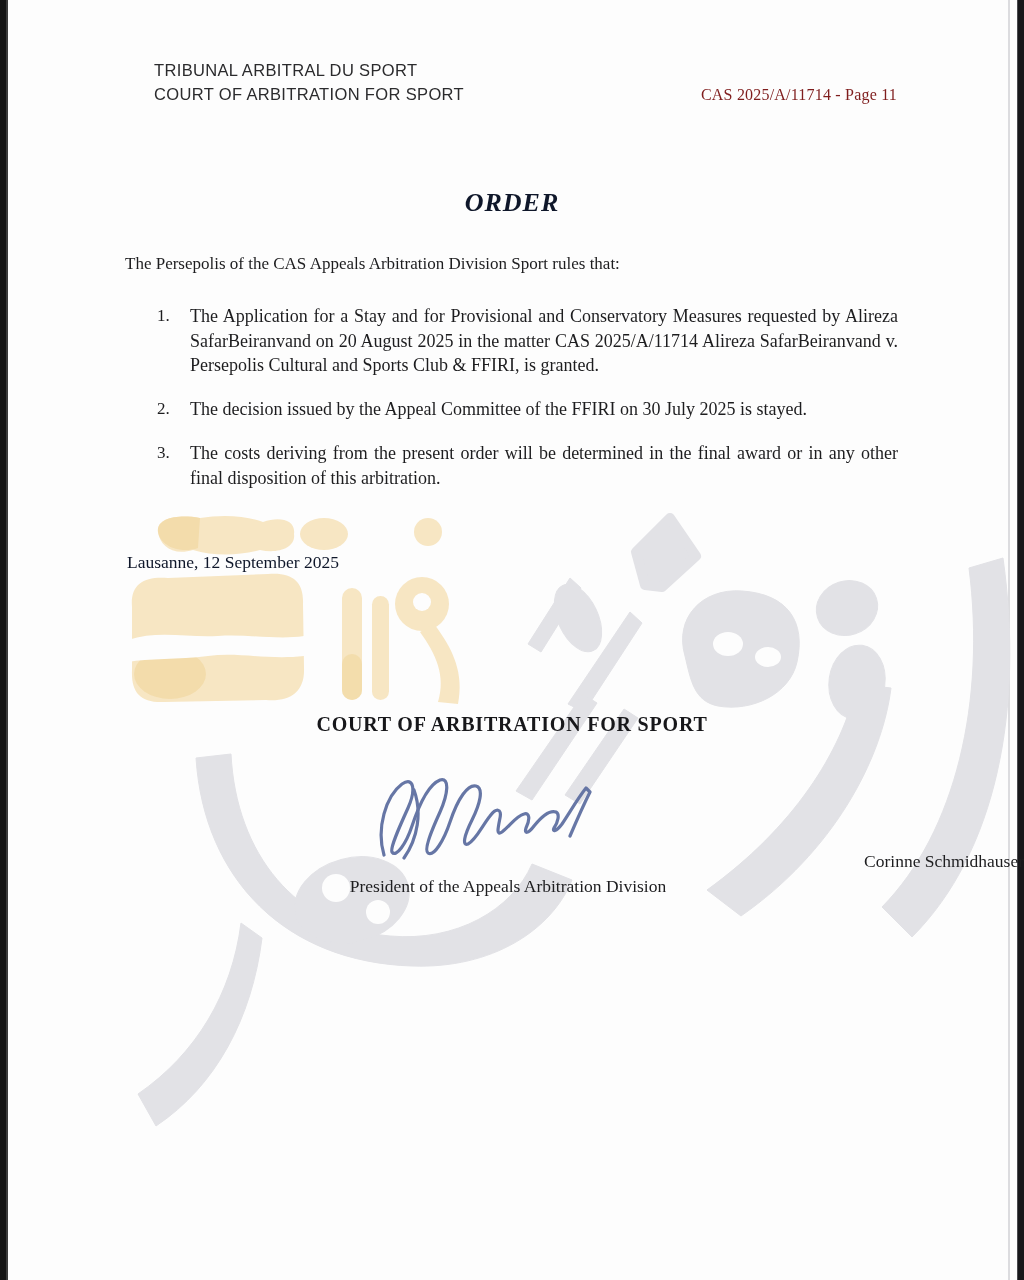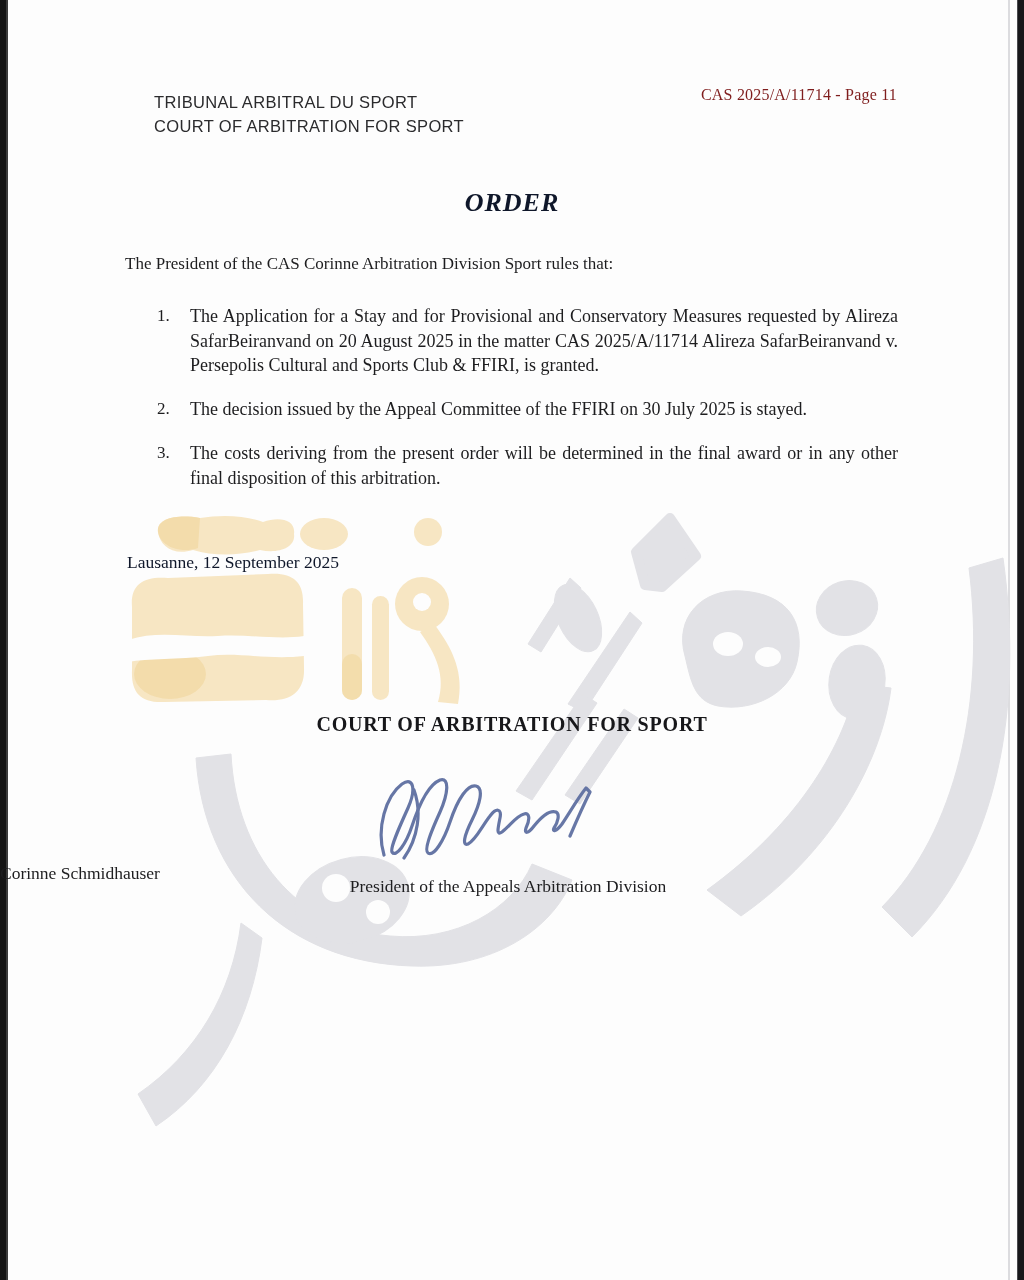"TRIBUNAL ARBITRAL DU SPORT" .letterhead { margin-top: 32px -> none }
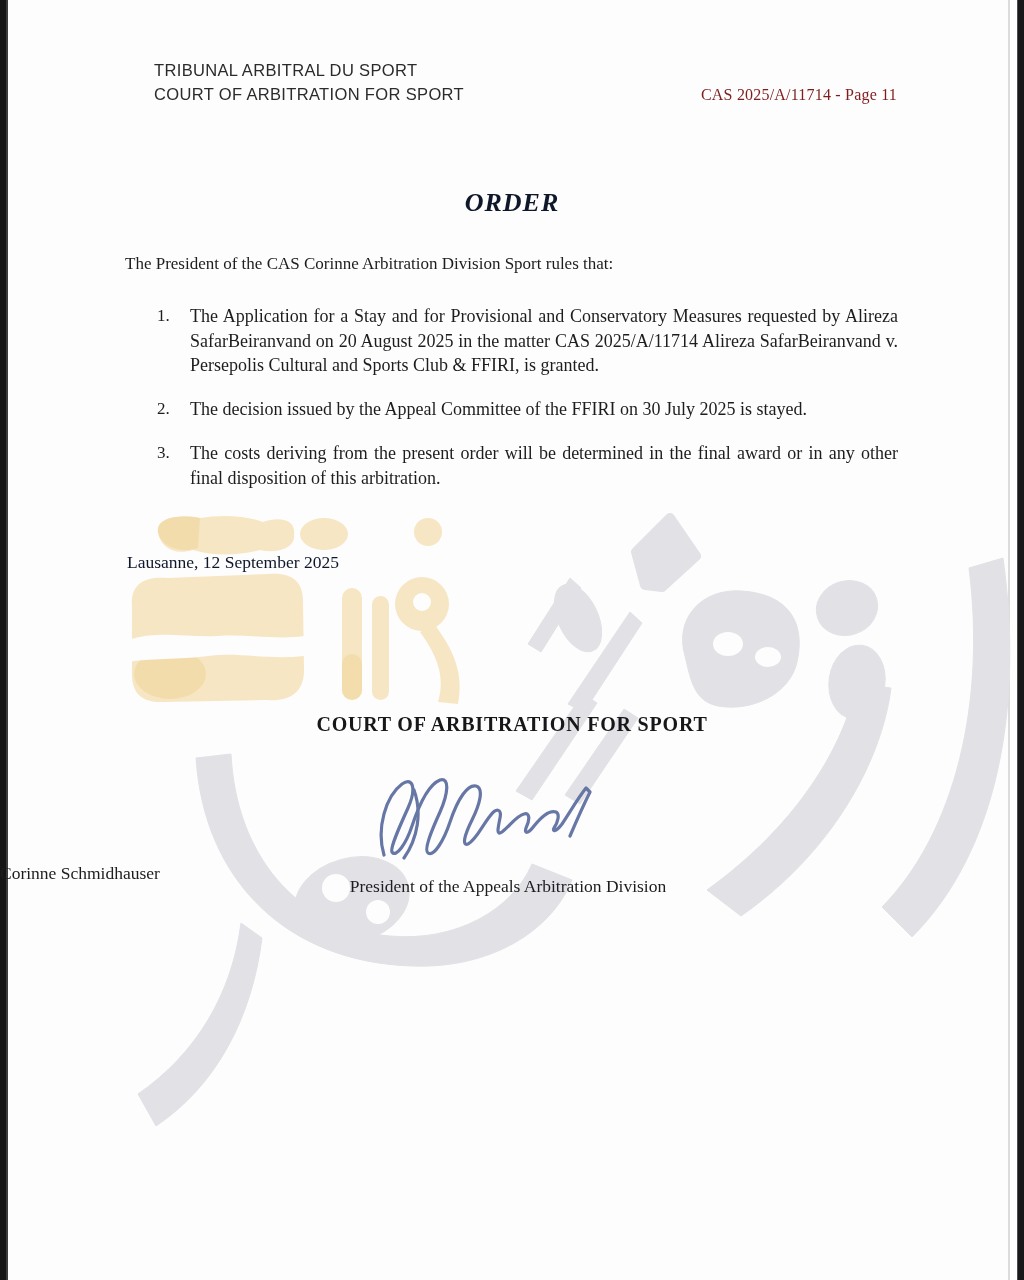"The President of the CAS" div.content { text: President of the CAS Corinne -> Persepolis of the CAS Appeals }
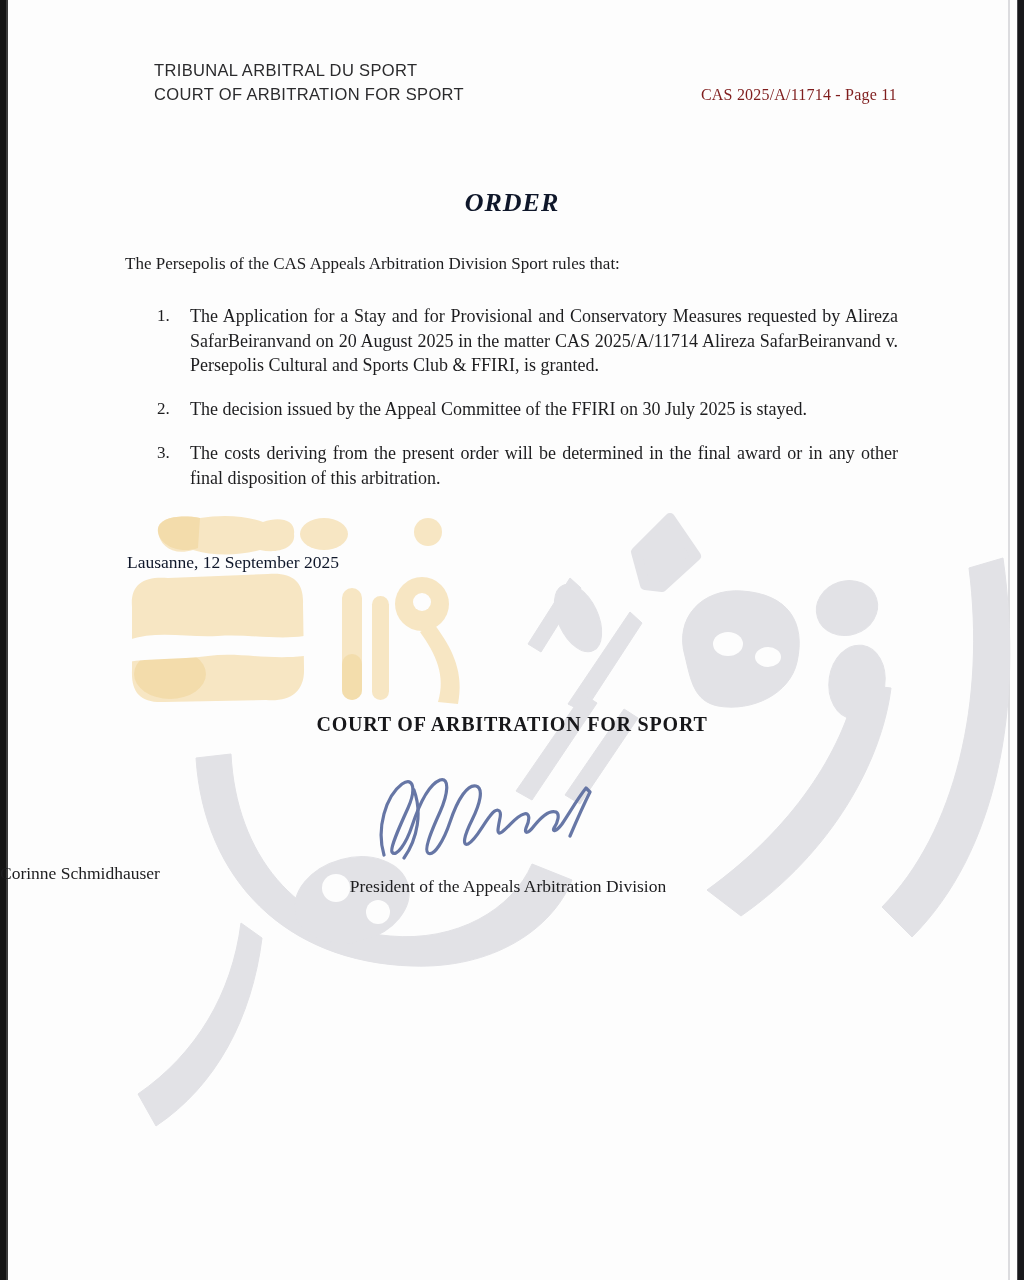"Corinne Schmidhauser" .sig-name { margin-top: 12px -> none; text-align: left -> right }
